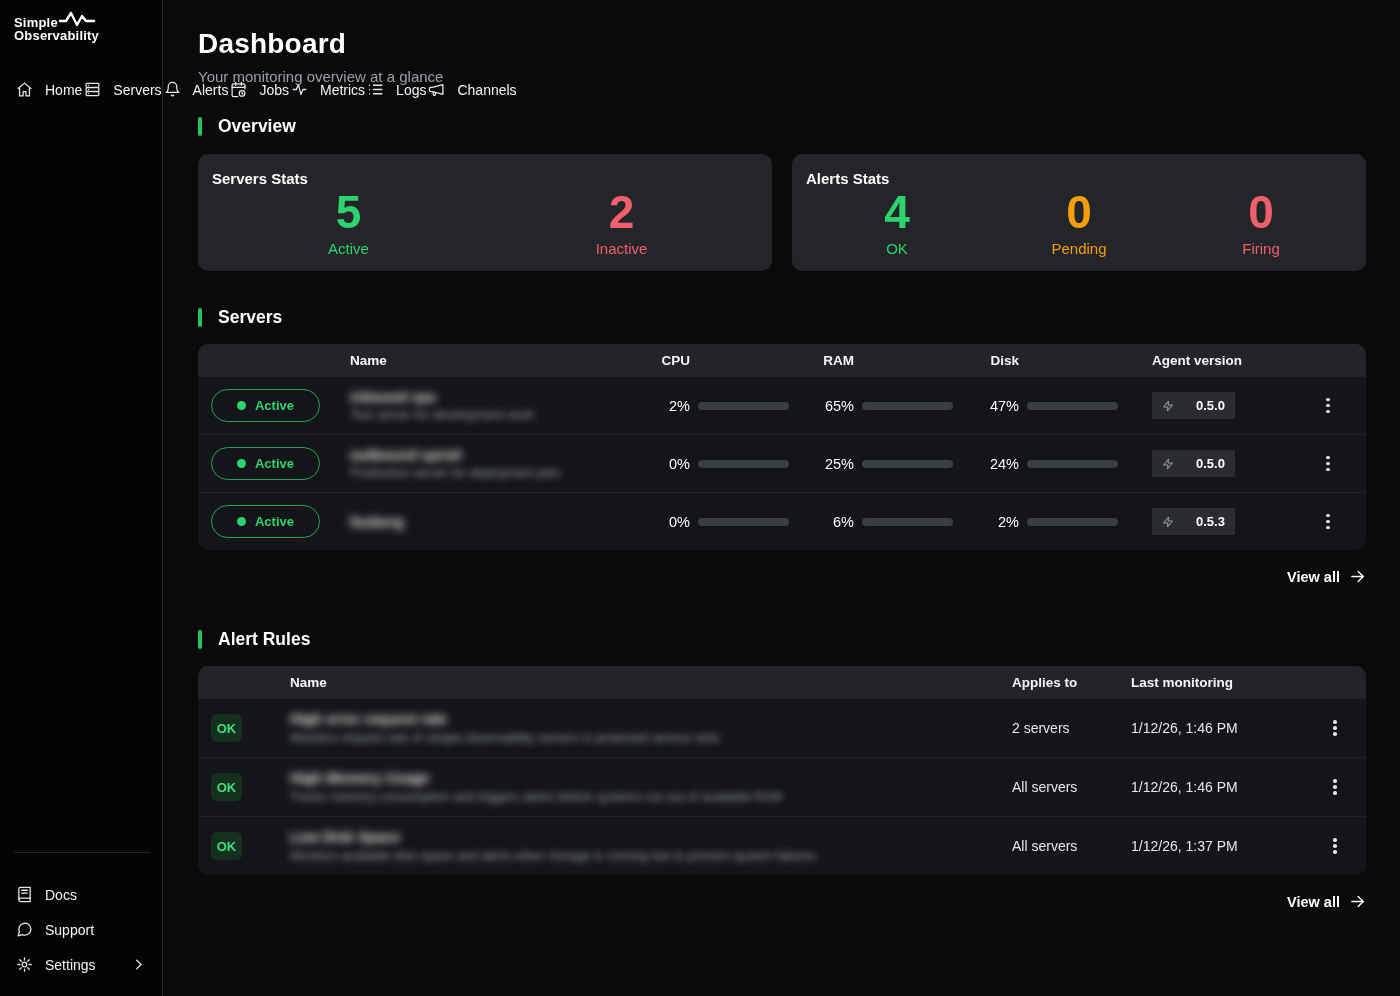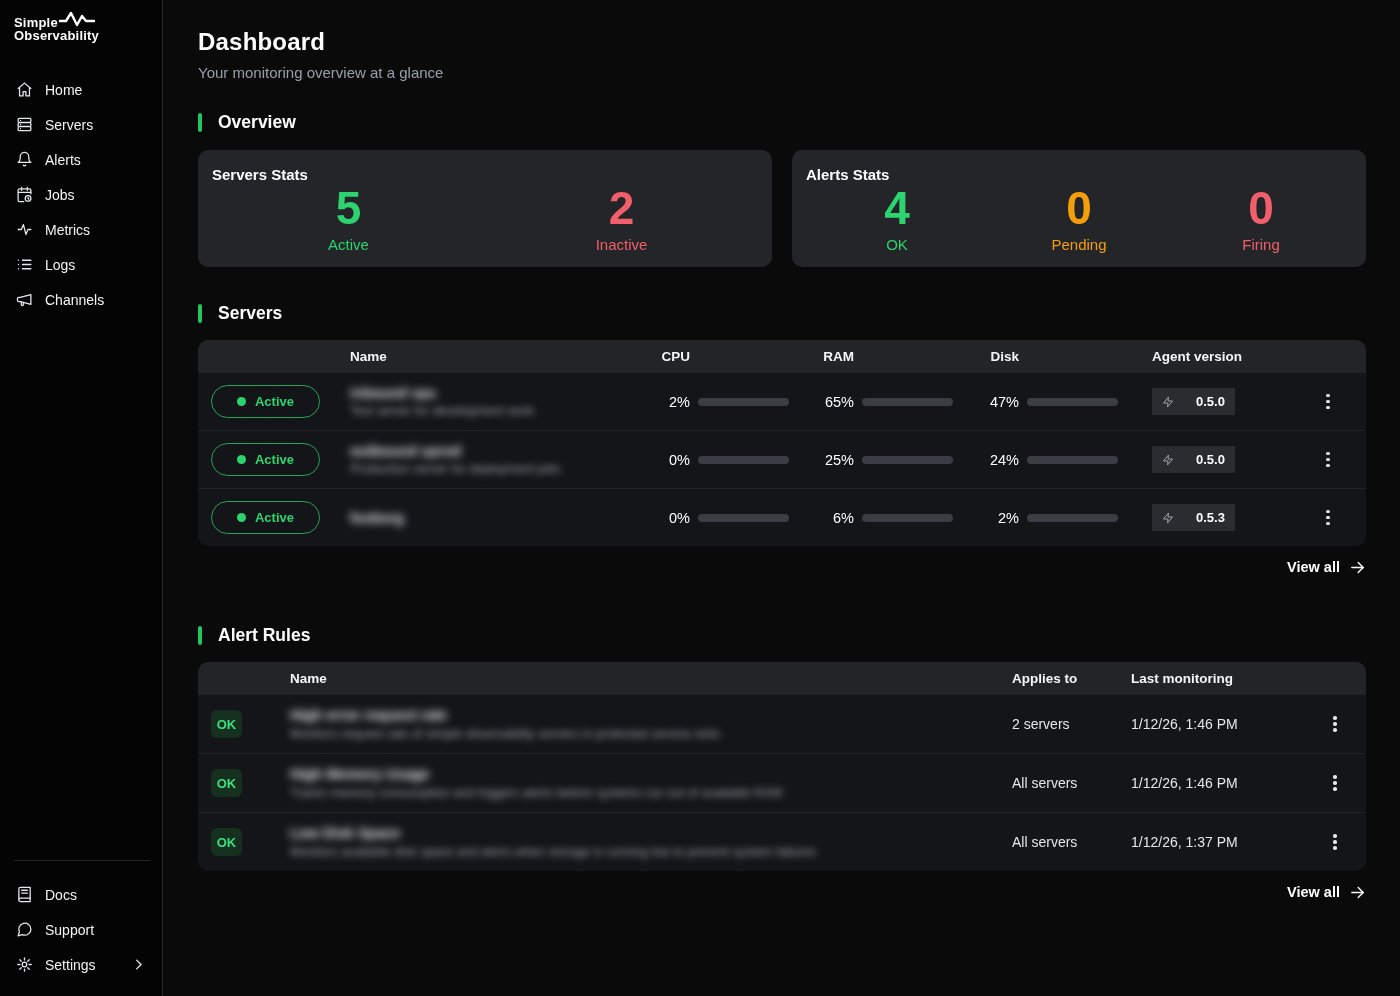"Dashboard" .page-title { font-size: 24px -> 28px }
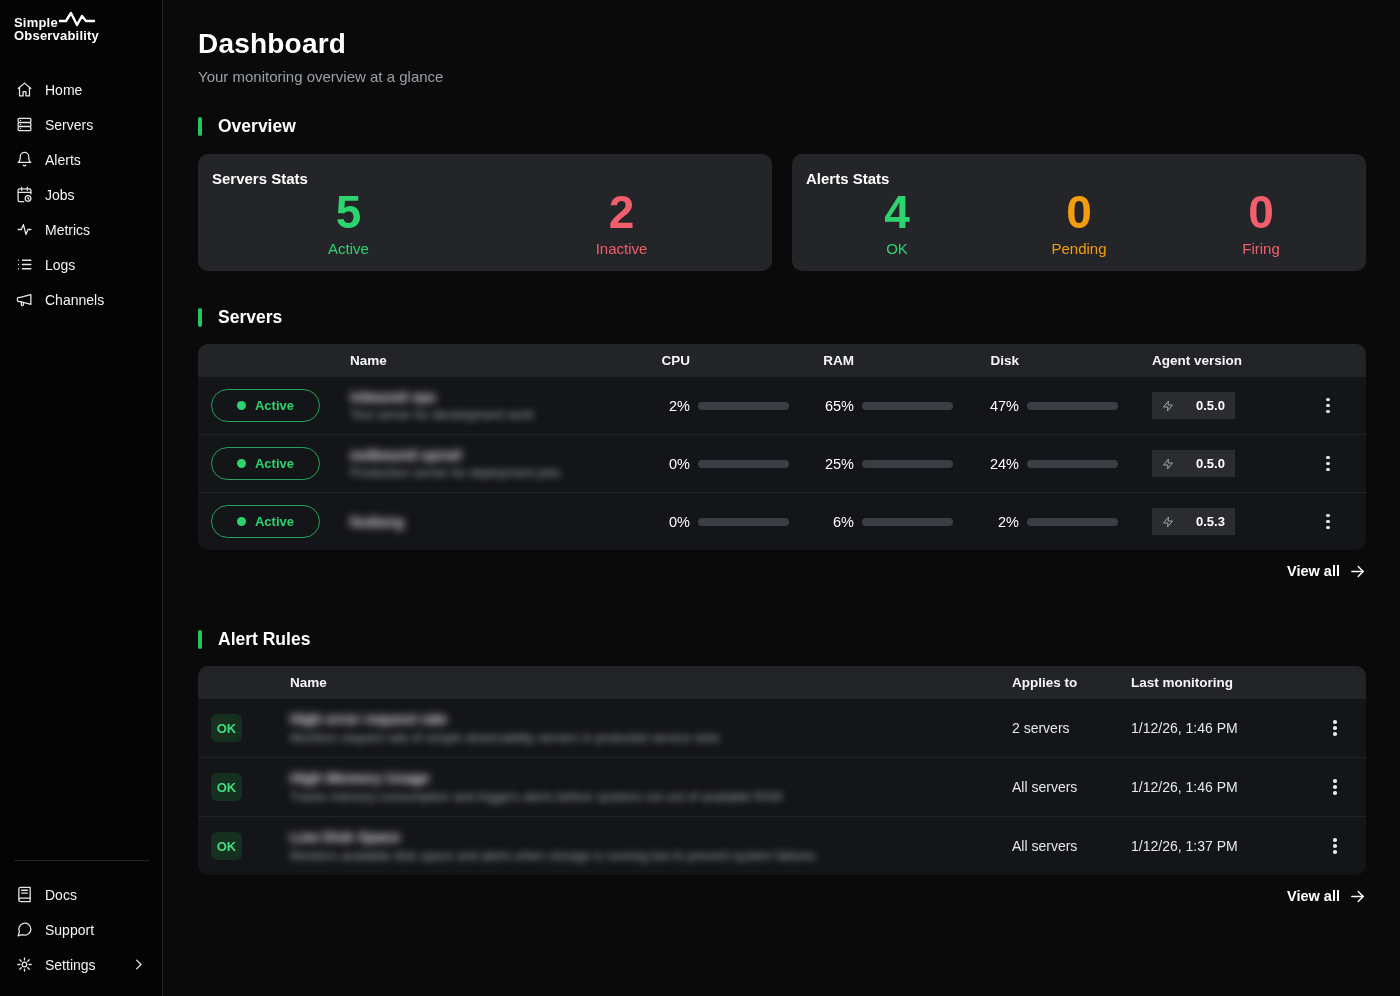"Home" .nav { flex-direction: column -> row }
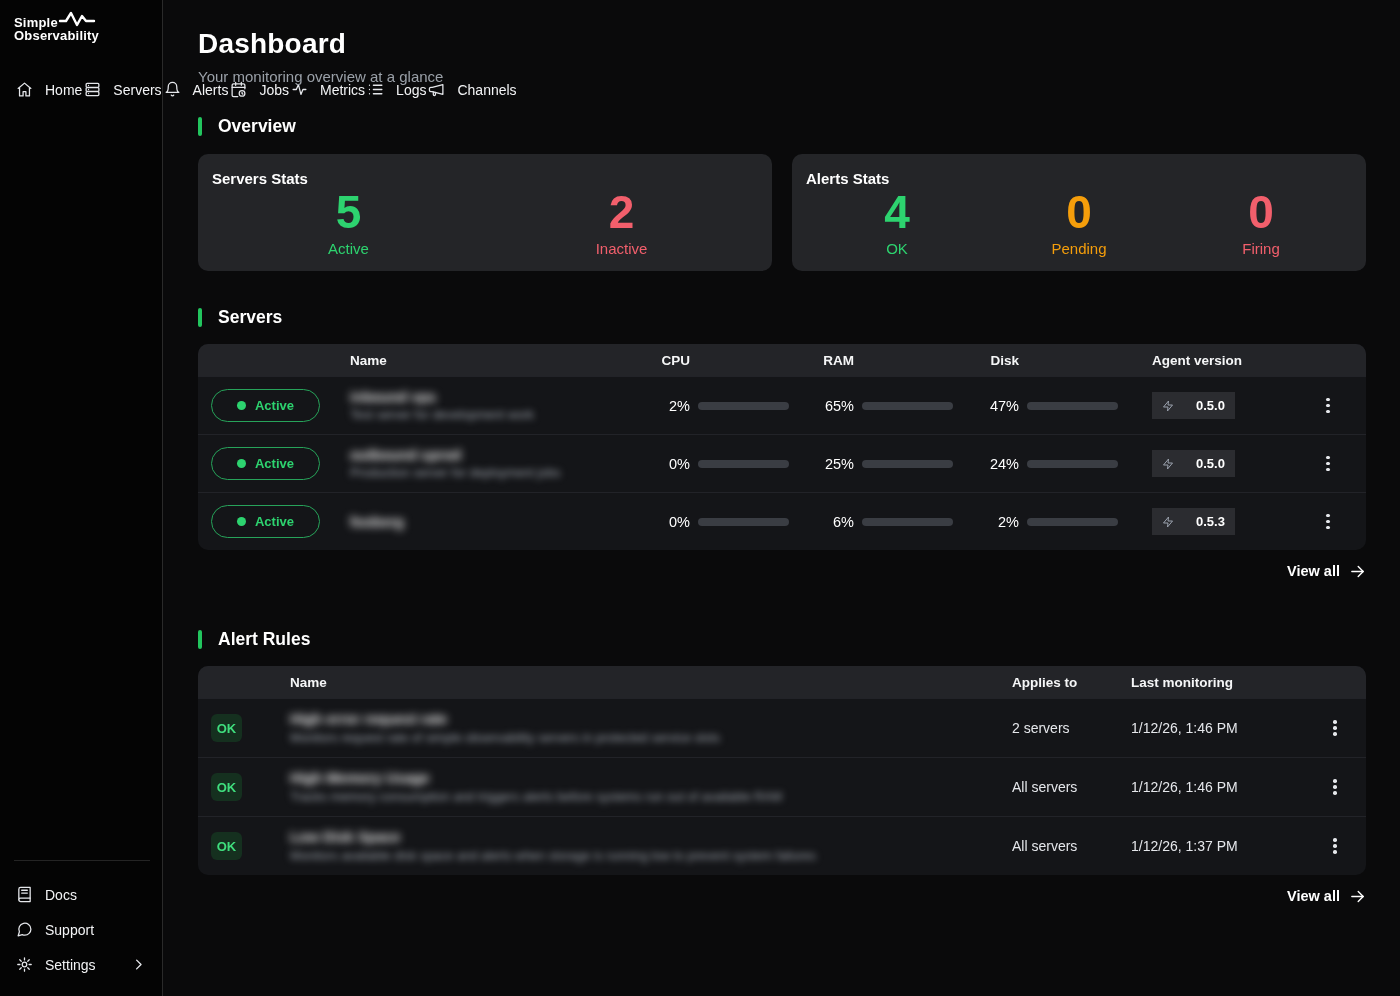"View all" .view-all { align-items: flex-start -> flex-end }
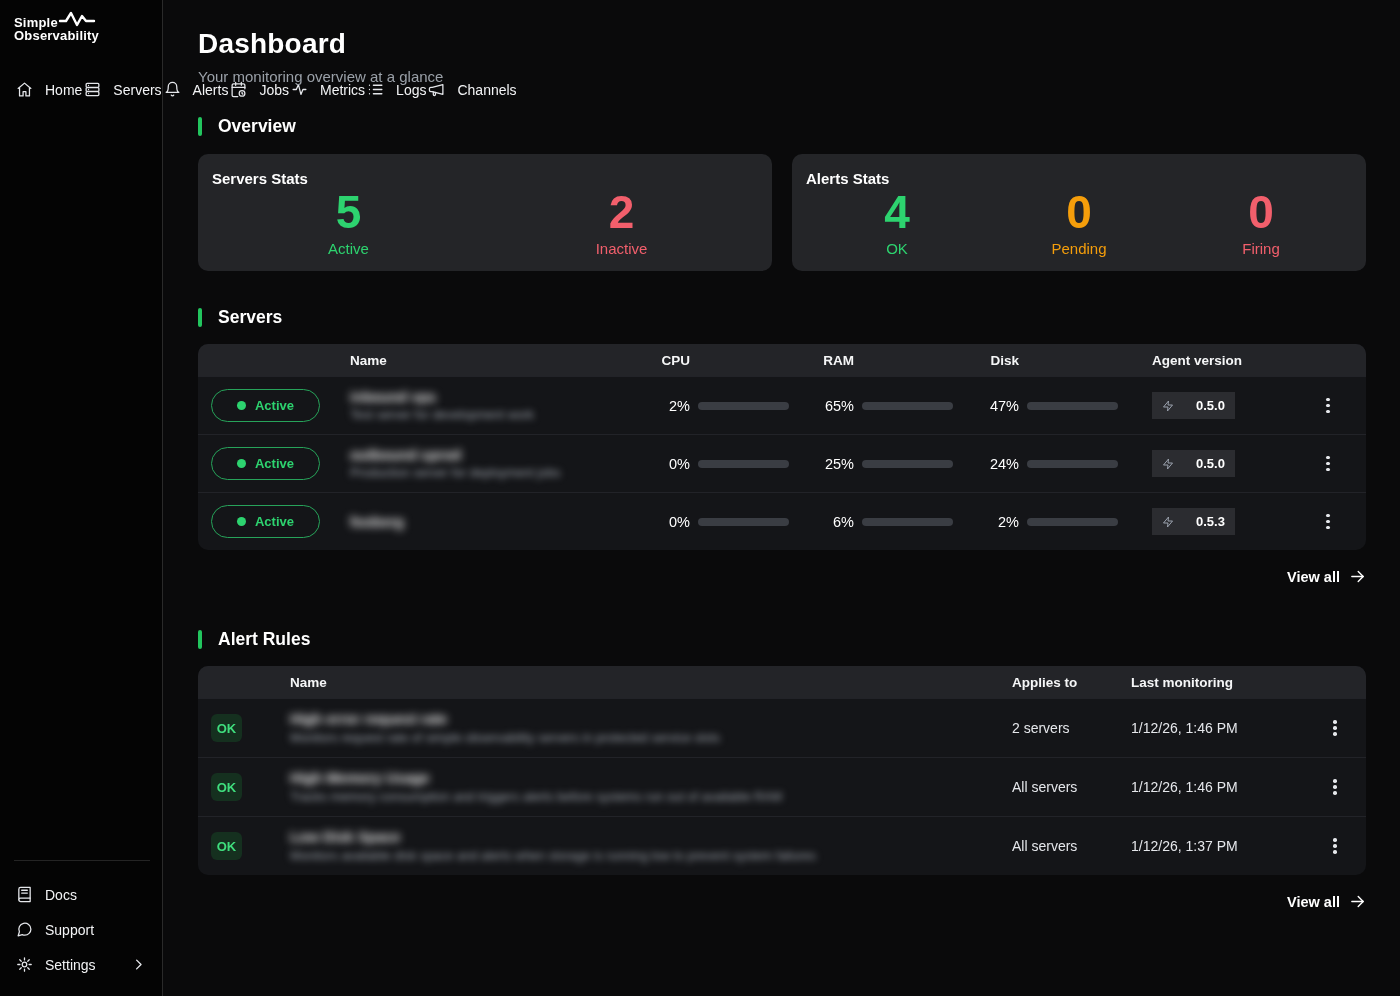"Docs" .side-footer { padding-top: 16px -> 24px }
